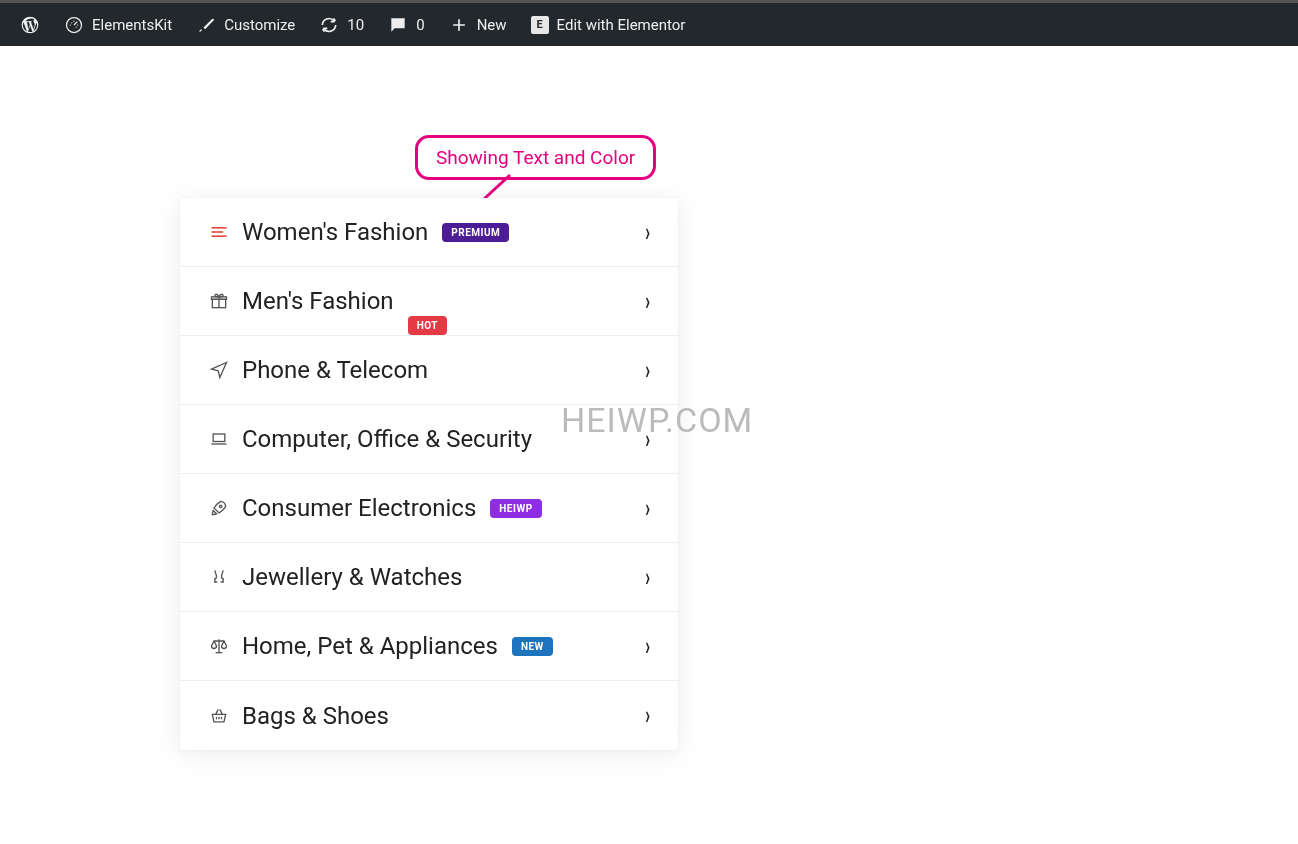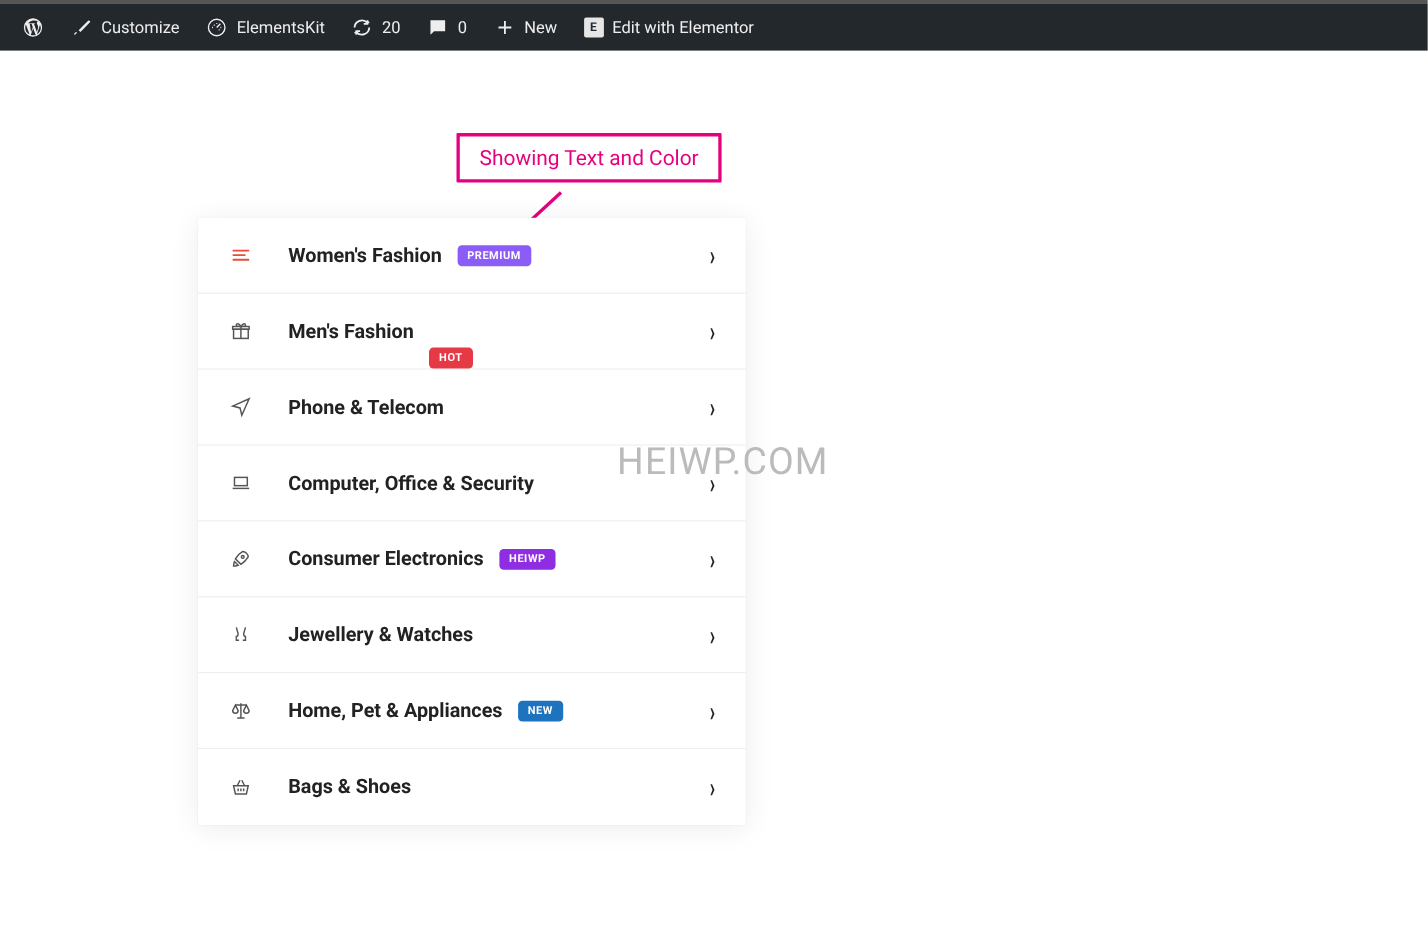"Customize" div.topbar-item { order: before "ElementsKit" -> after "ElementsKit" }
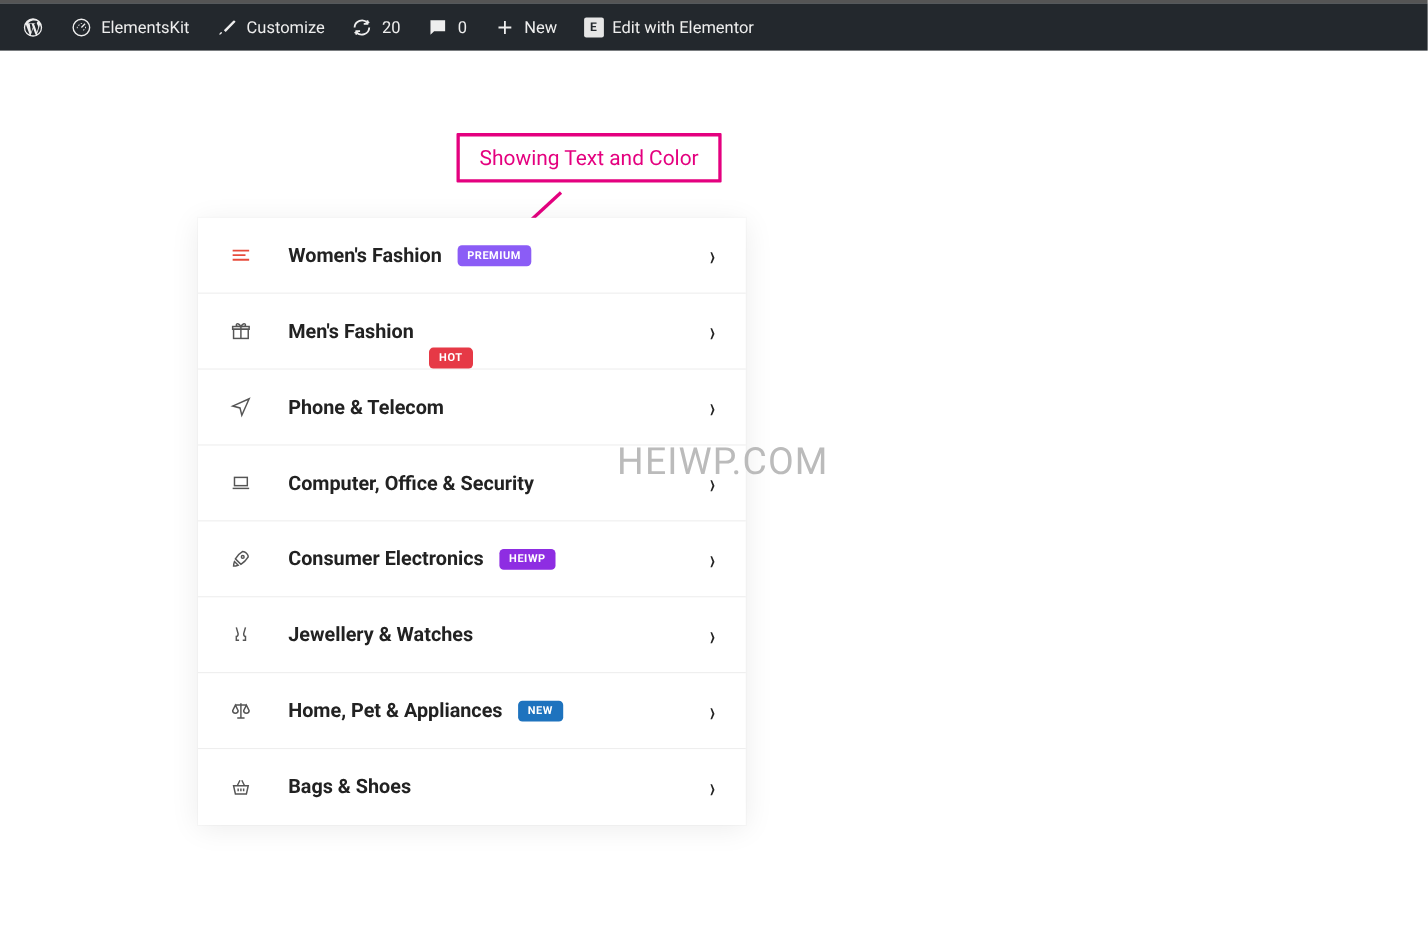"20" span { text: 20 -> 10 }
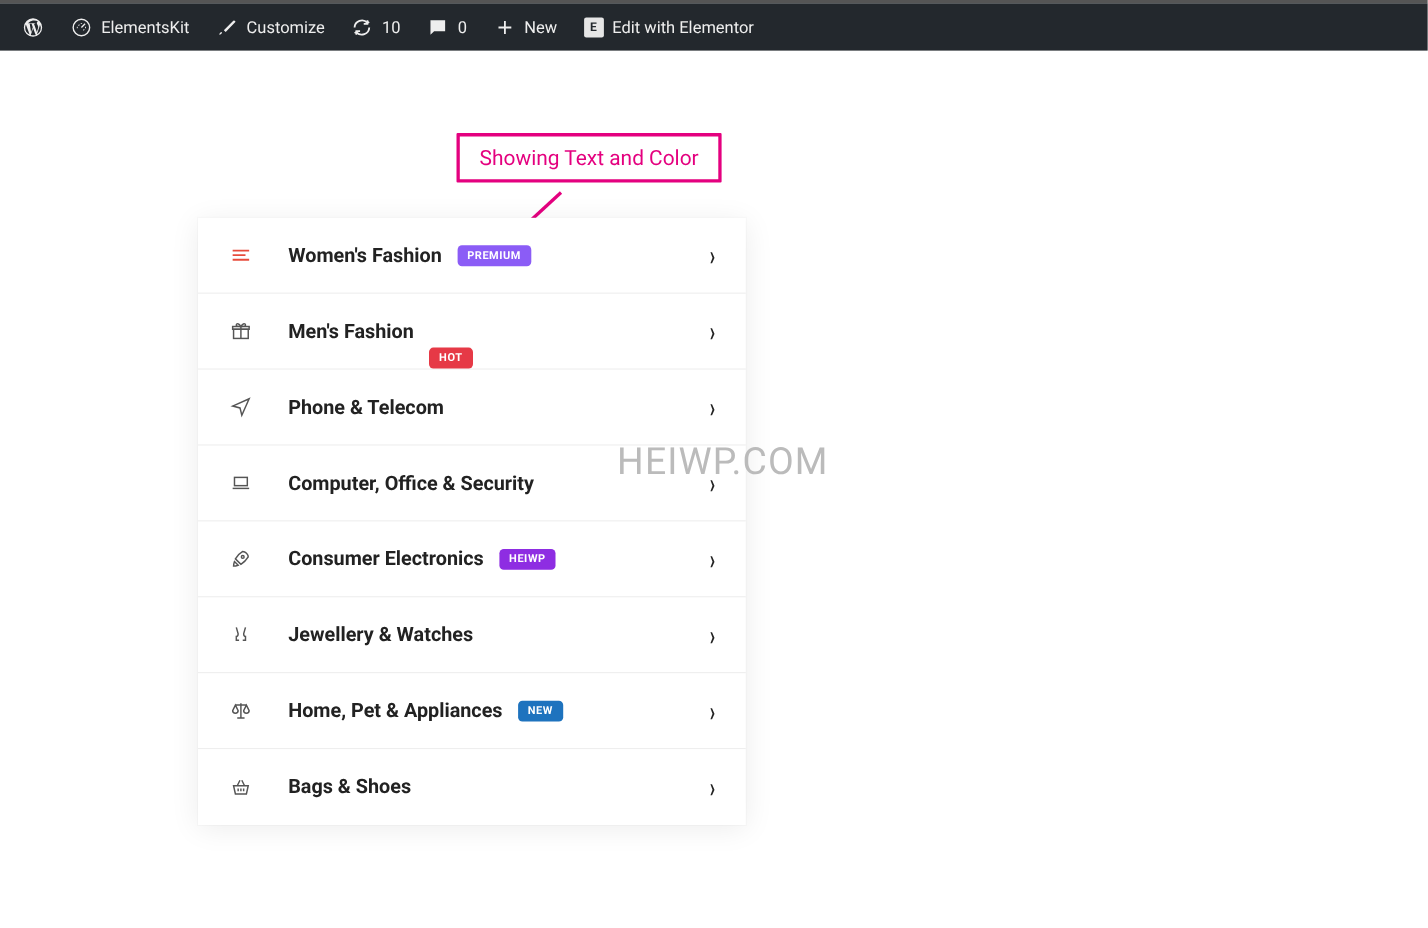"Showing Text and Color" .annotation-box { border-radius: 1px -> 14px; margin-top: none -> 14px }
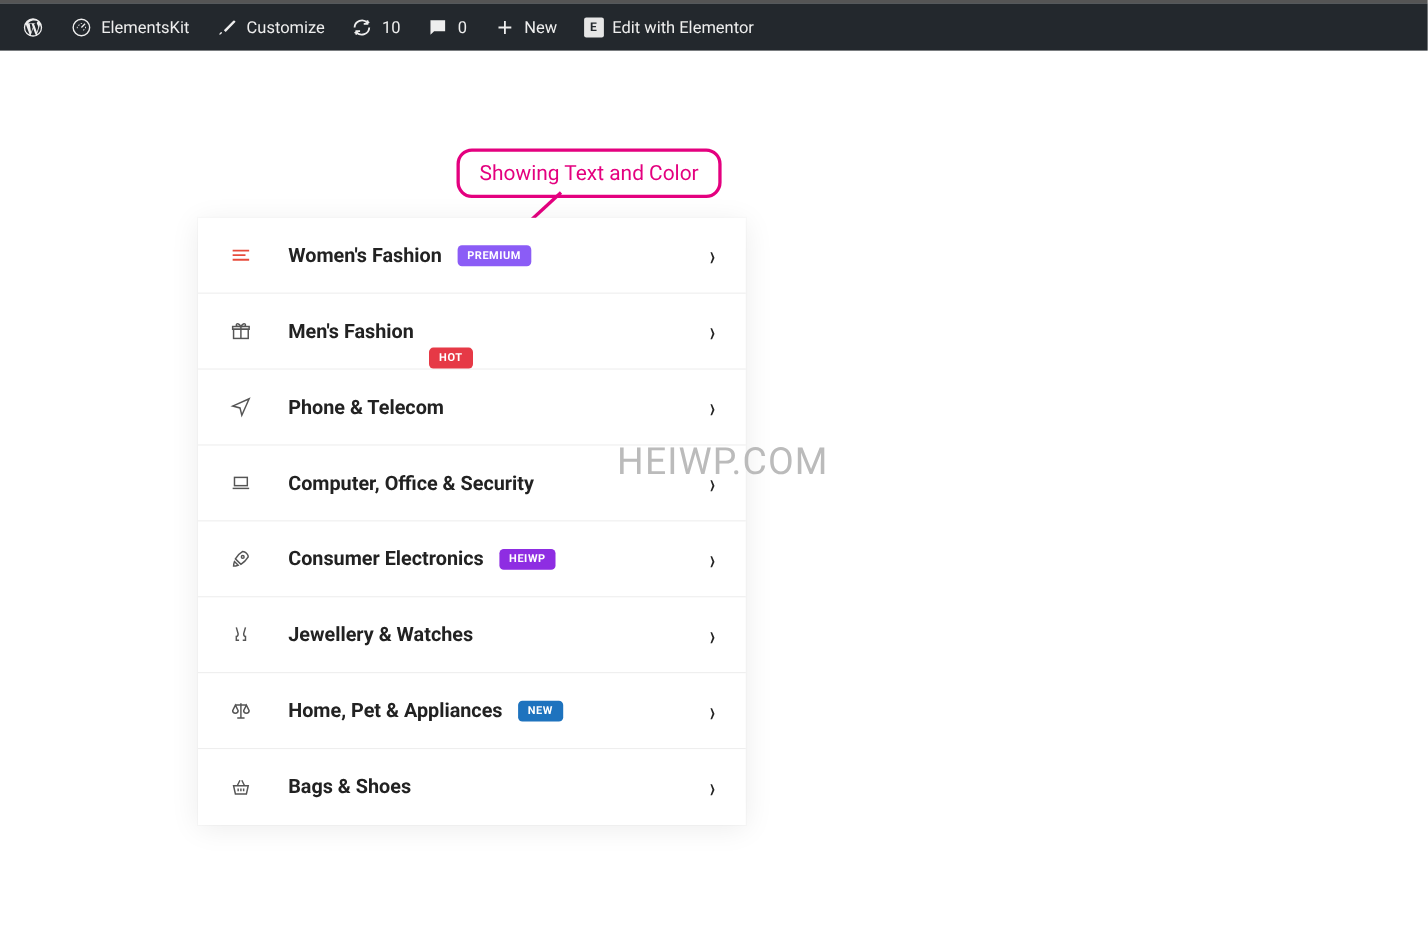"Women's Fashion" .cat-label { font-size: 18px -> 24px; font-weight: 700 -> 400; margin-left: 20px -> none }
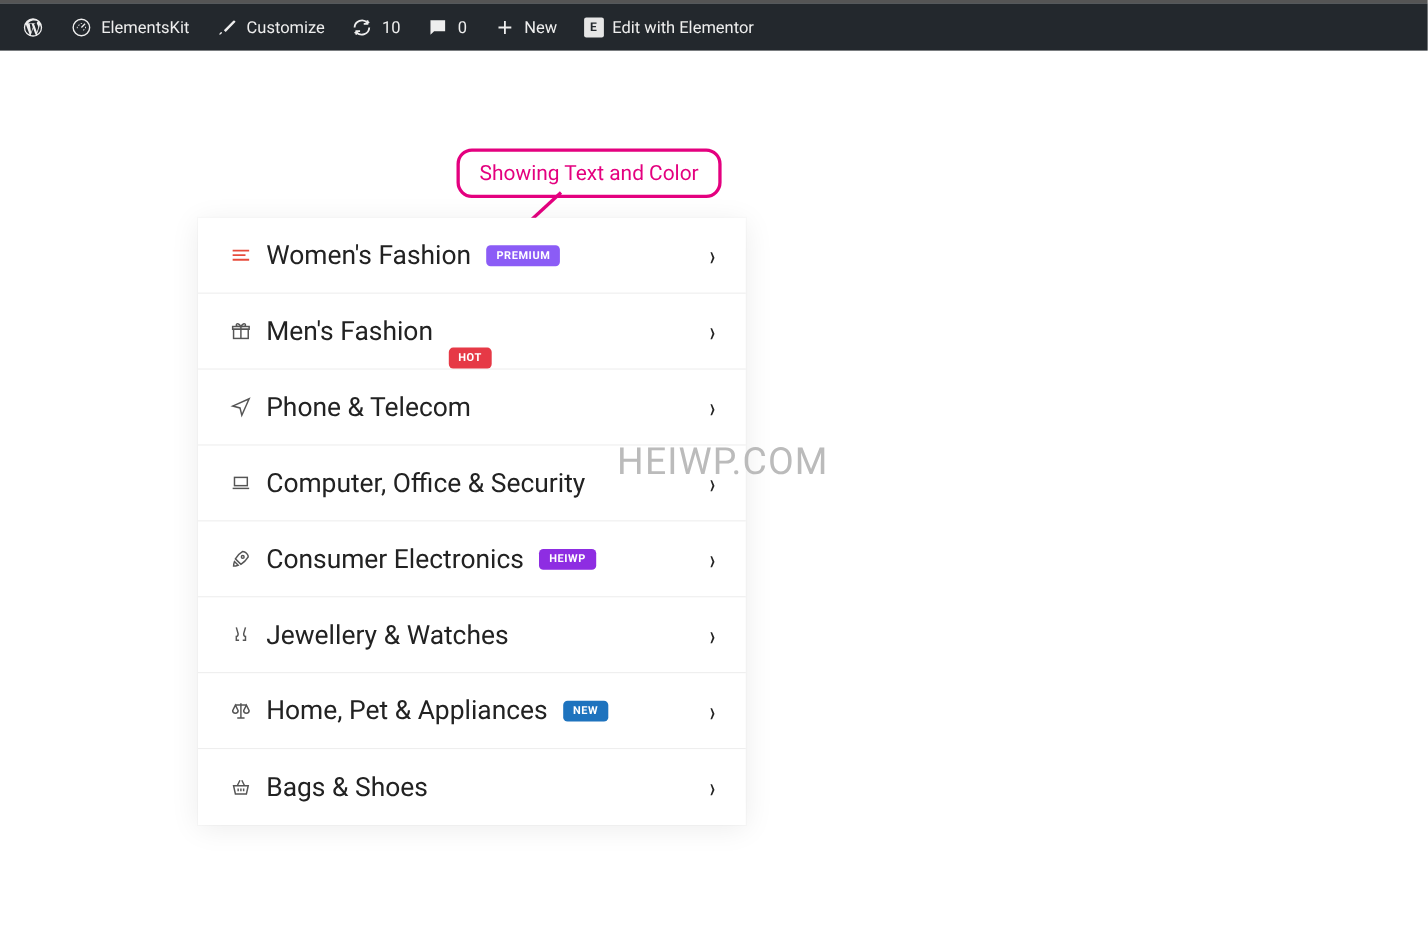"PREMIUM" span.cat-badge { background: #8b5cf6 -> #4c1d95 }
